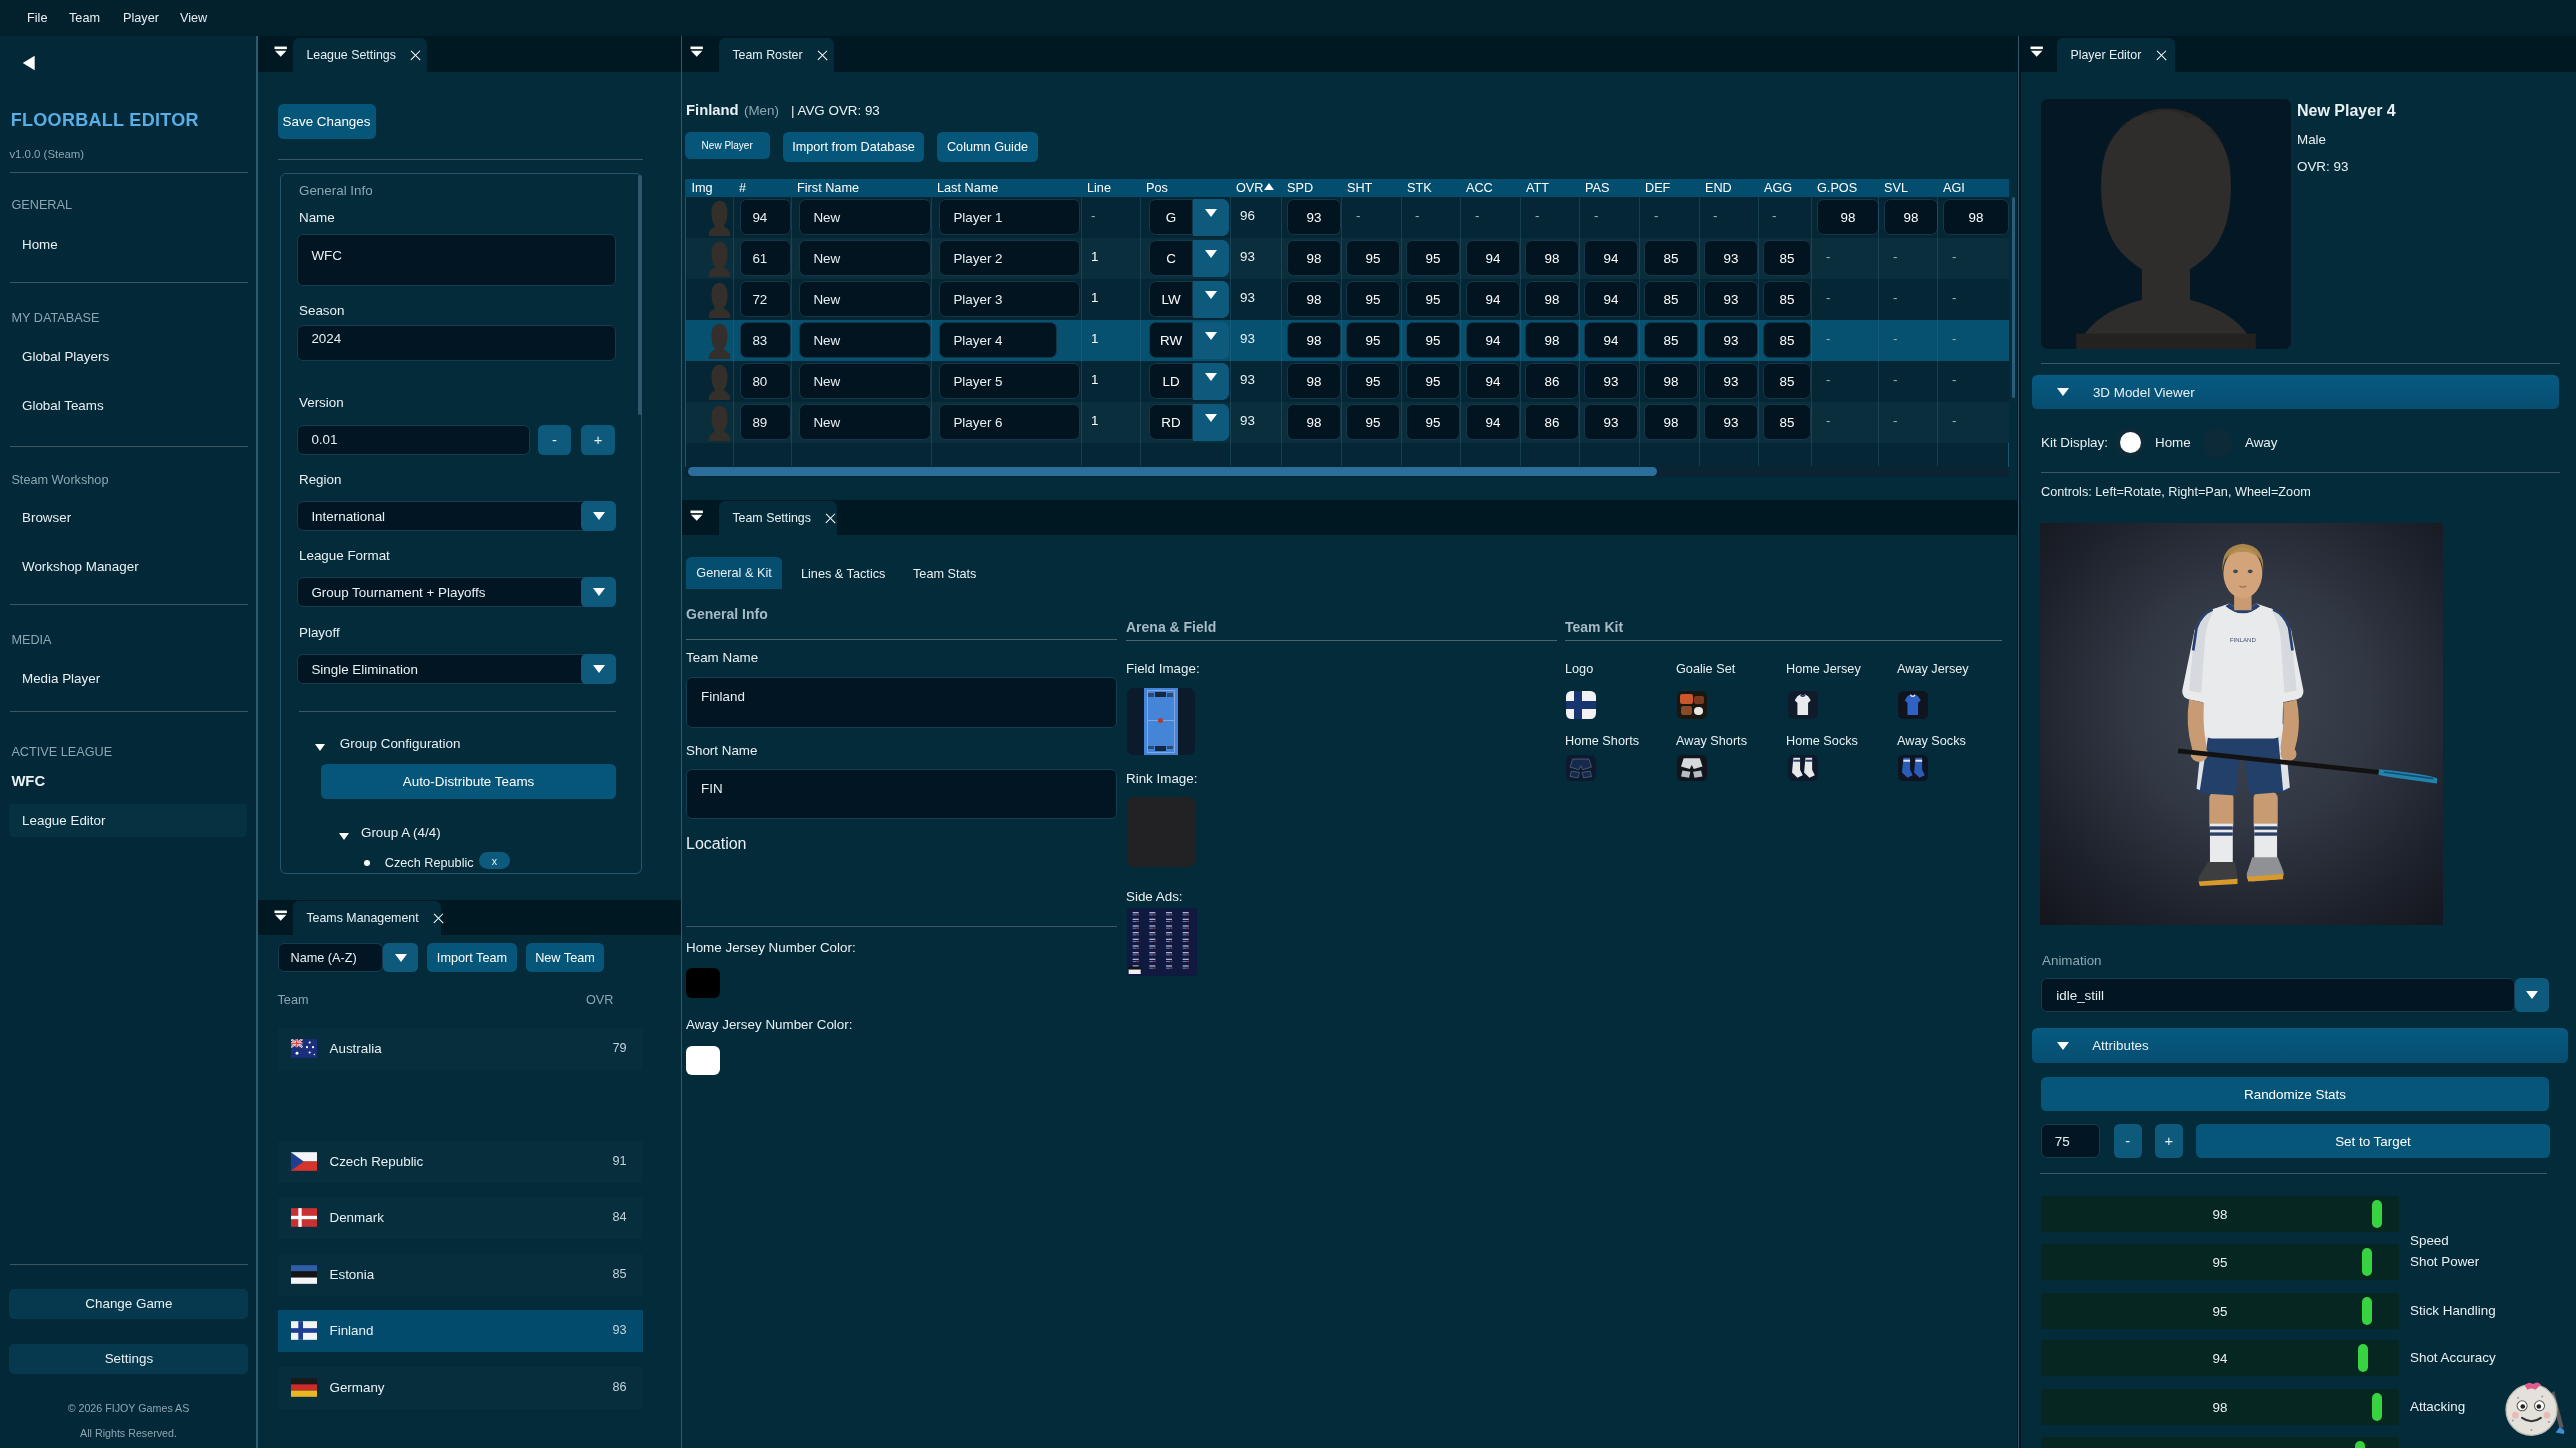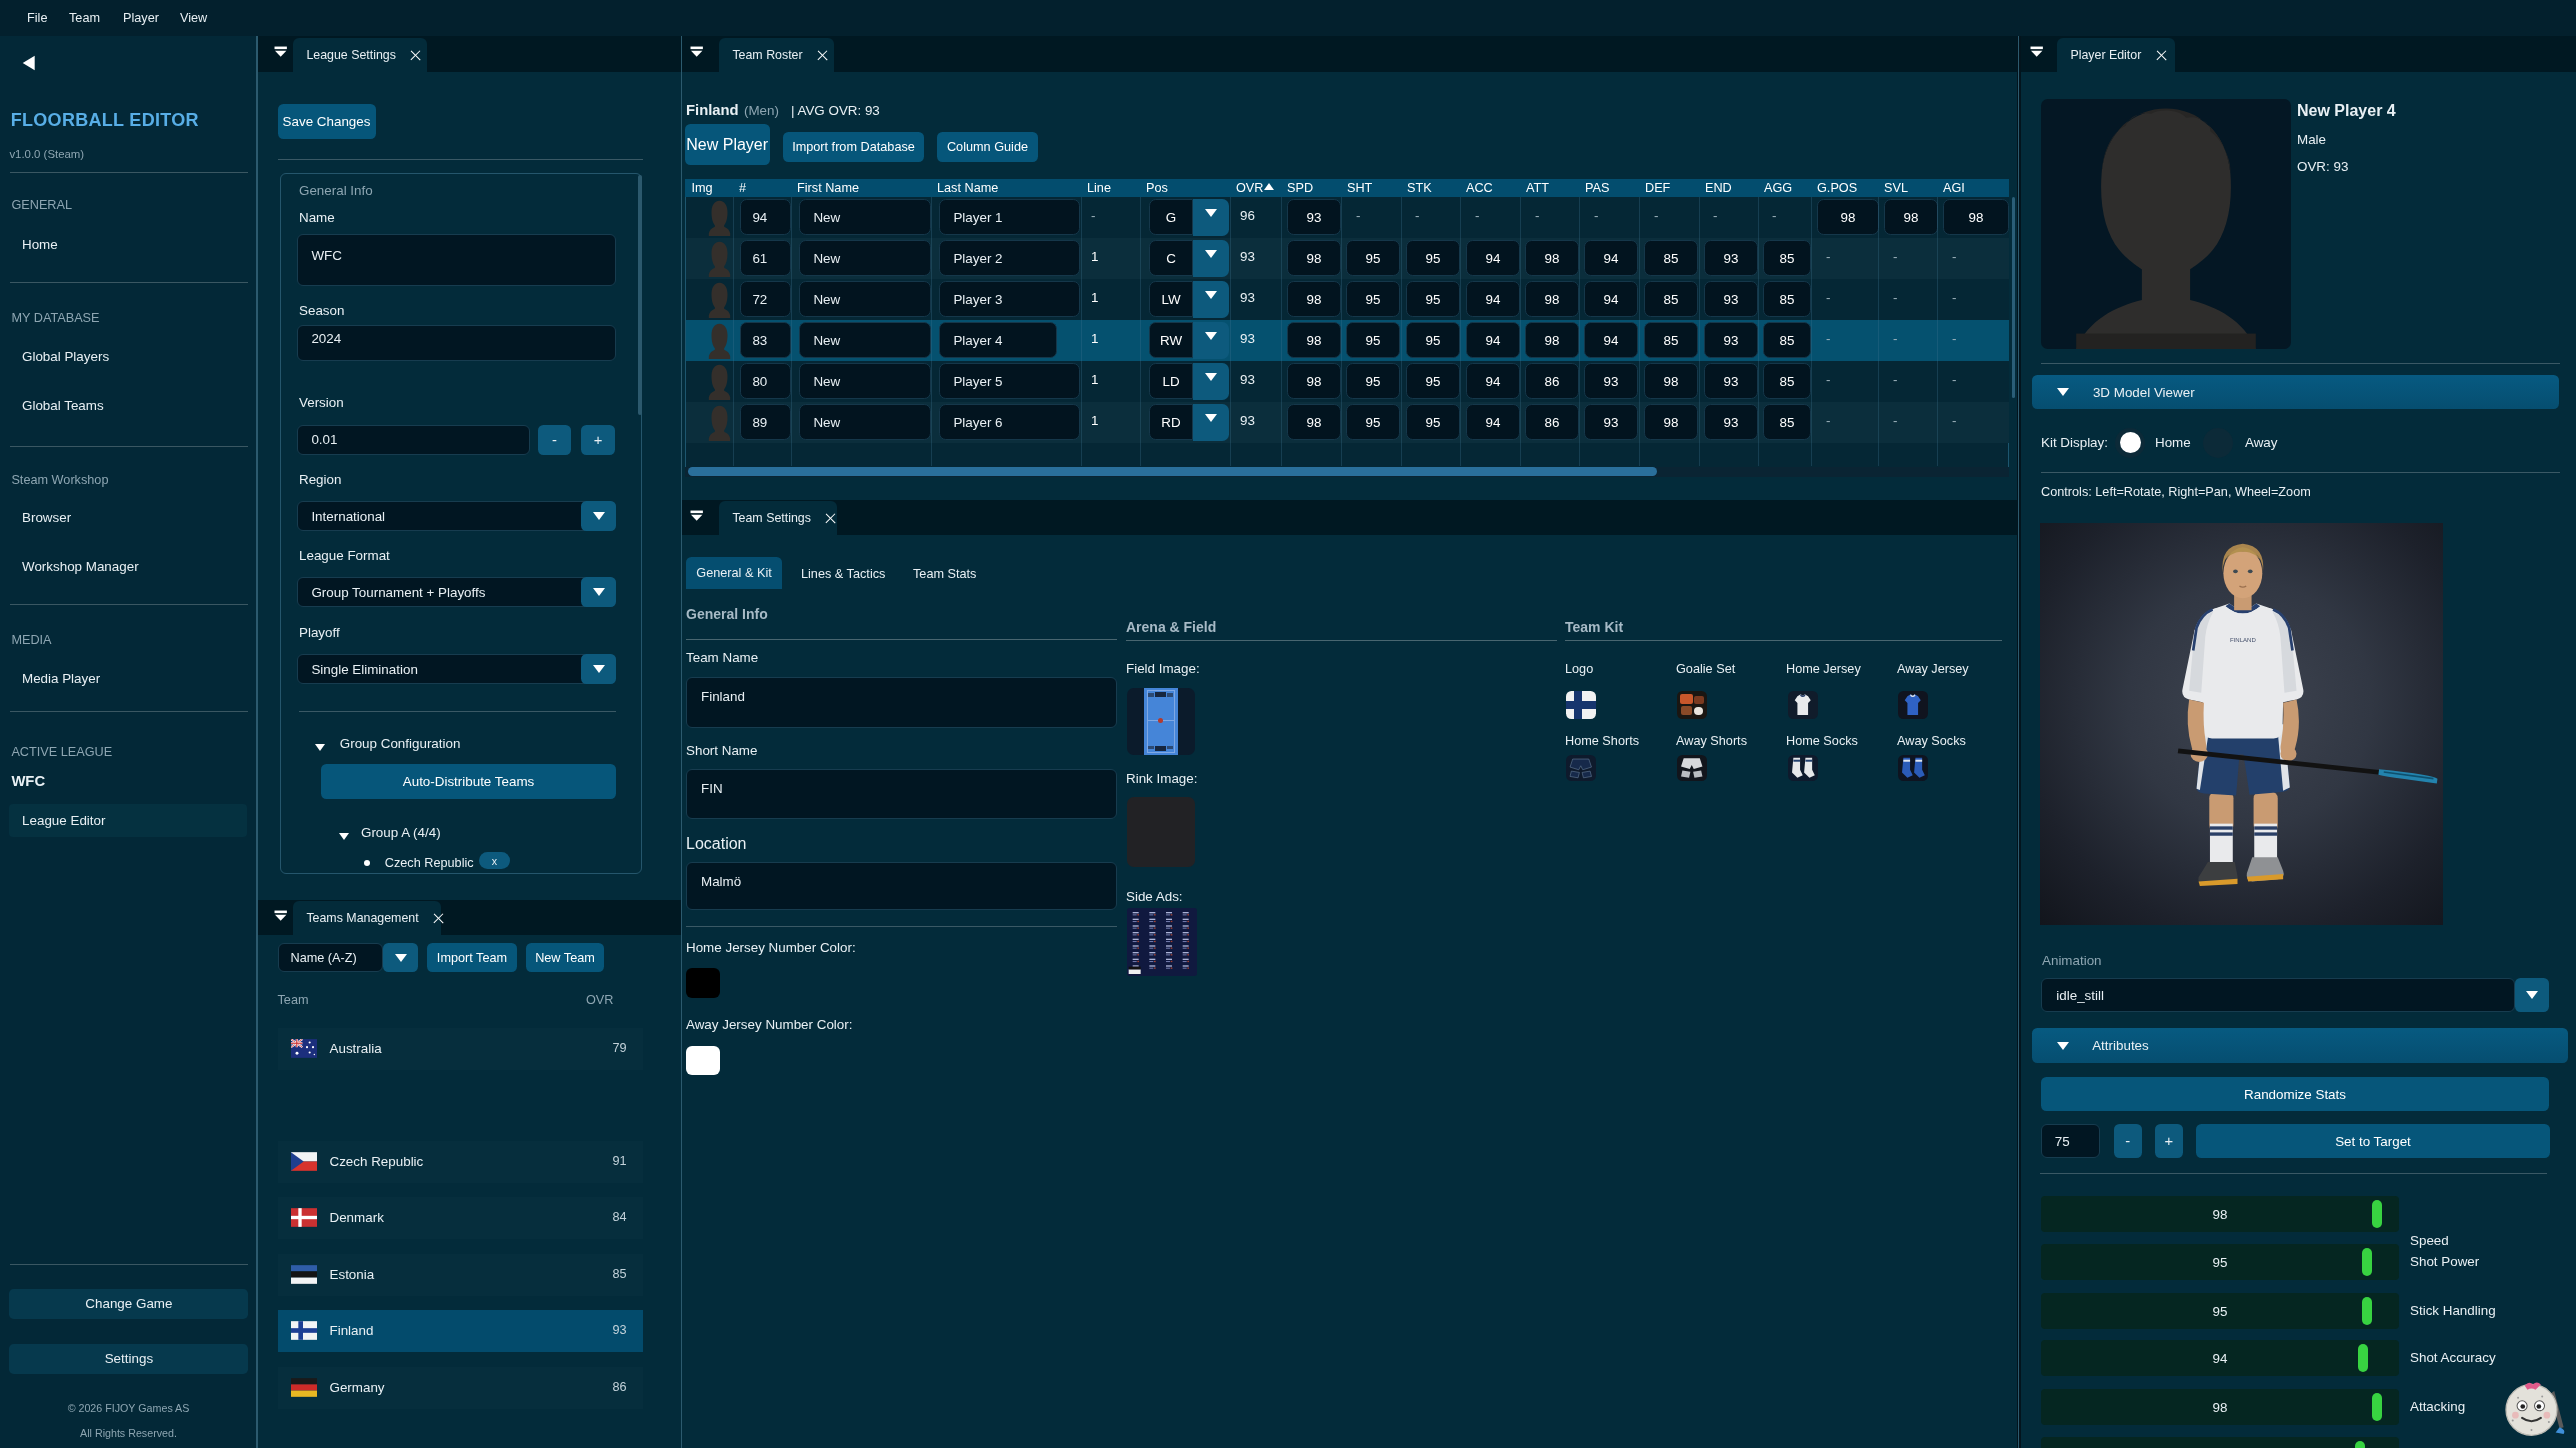"New Player" div.btn { font-size: 16px -> 10px; height: 41px -> 27px; top: 52px -> 60px }
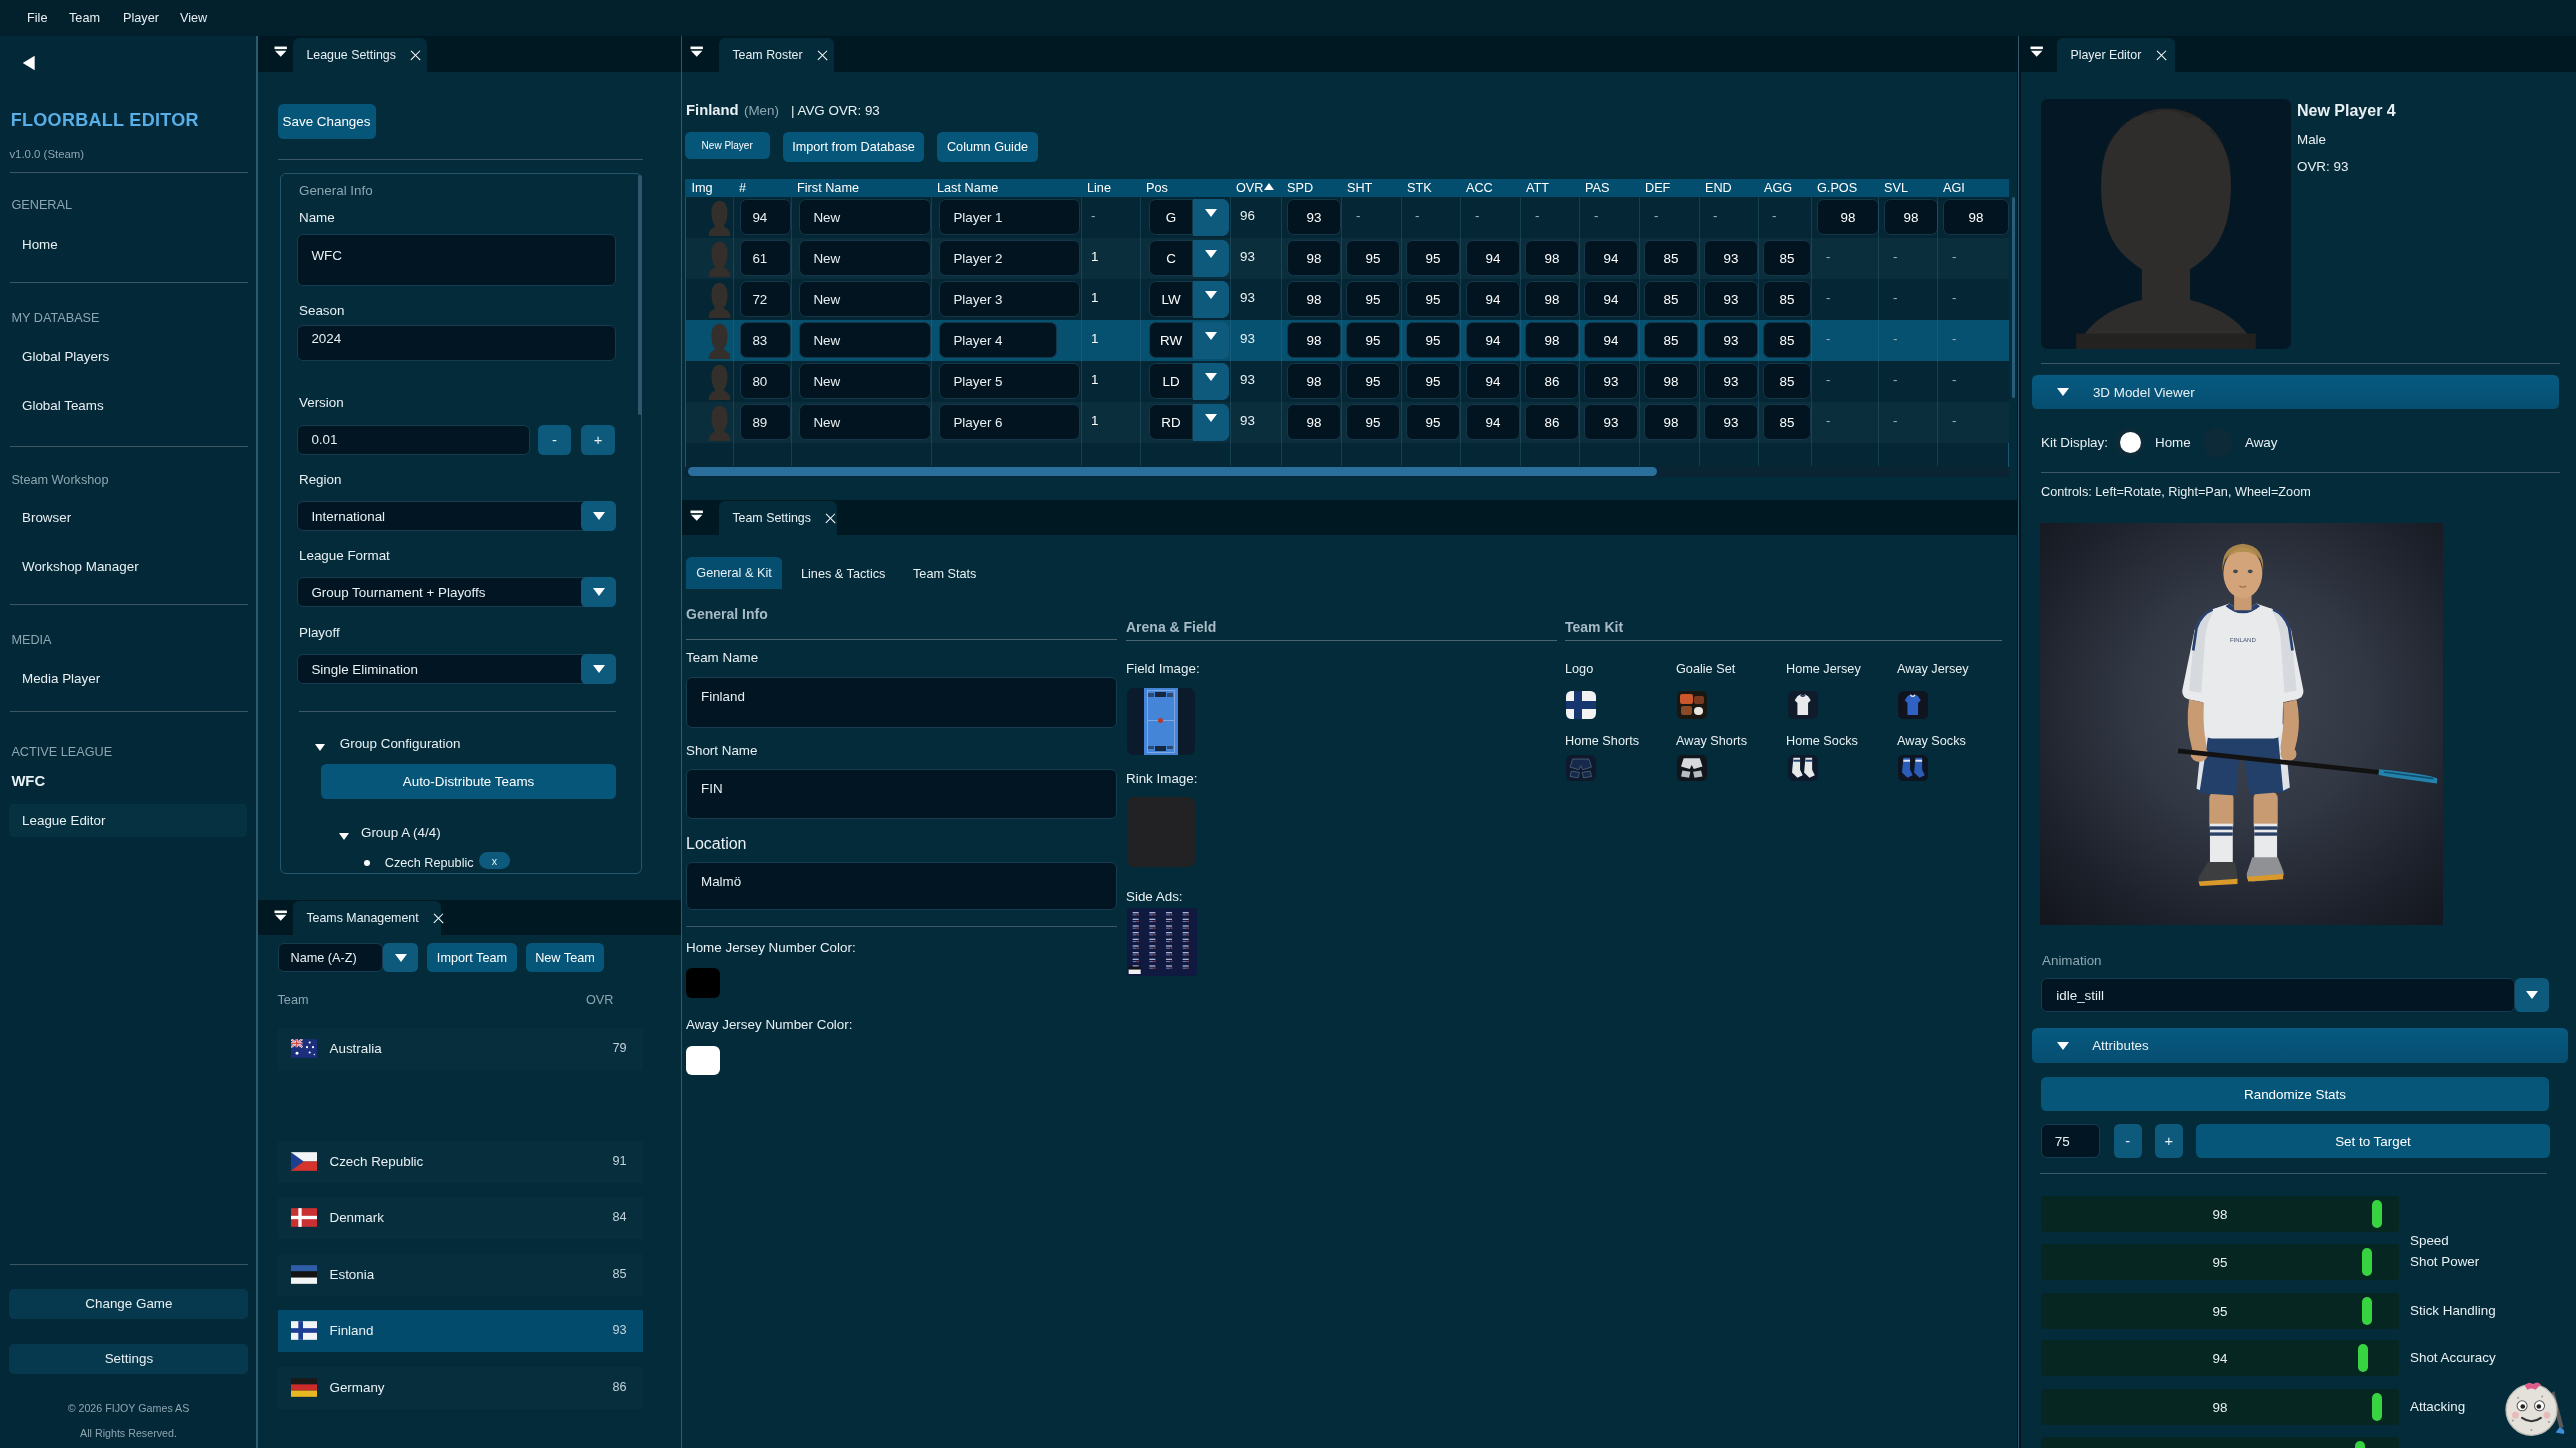"Malmö" div.inp { html: <div> <span>Malmö</span> </div> -> none }
